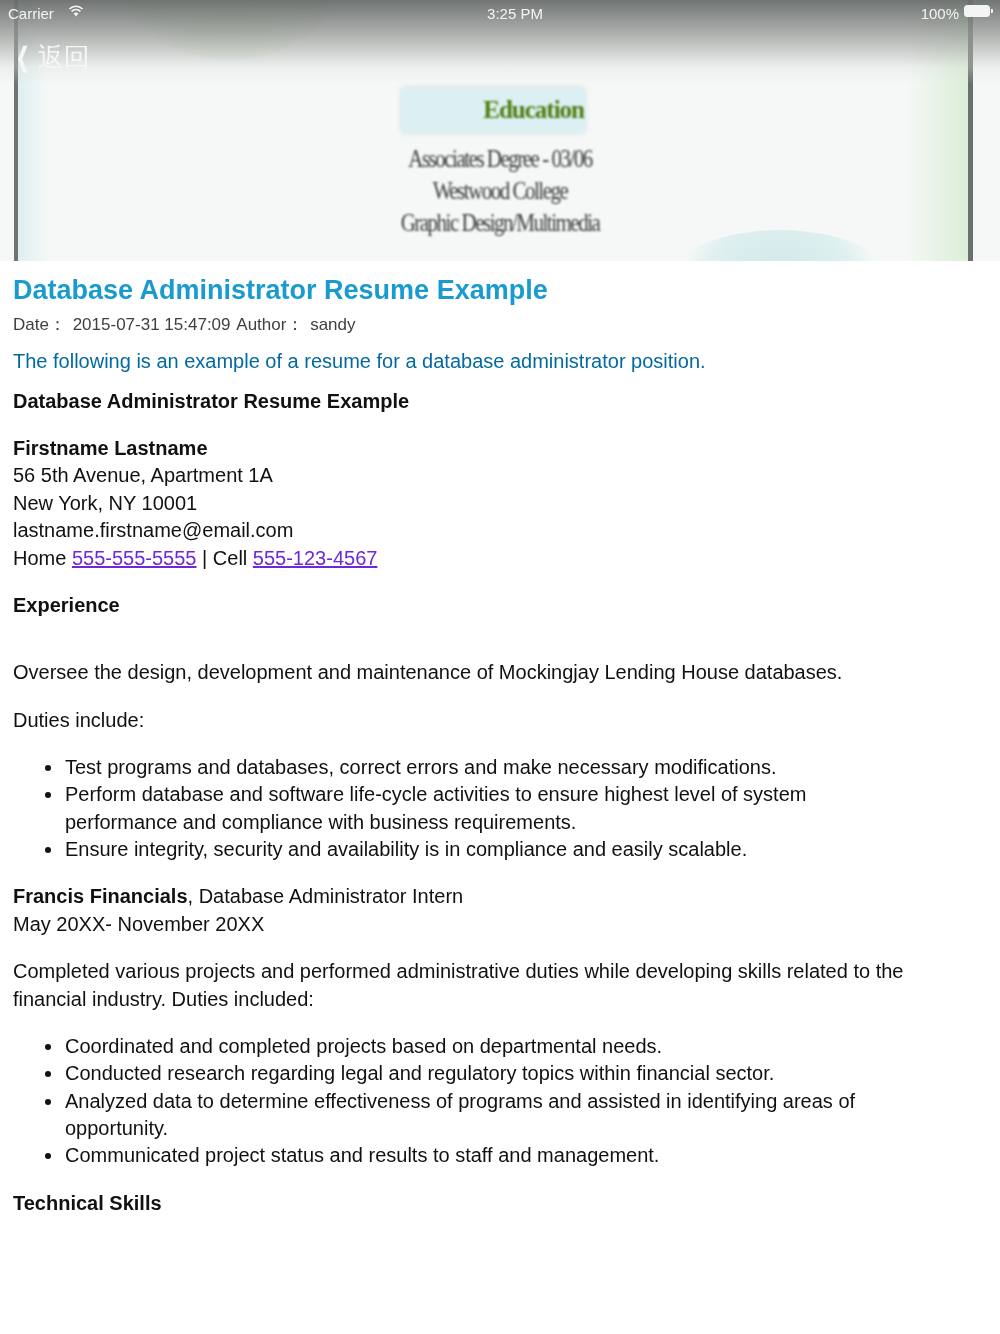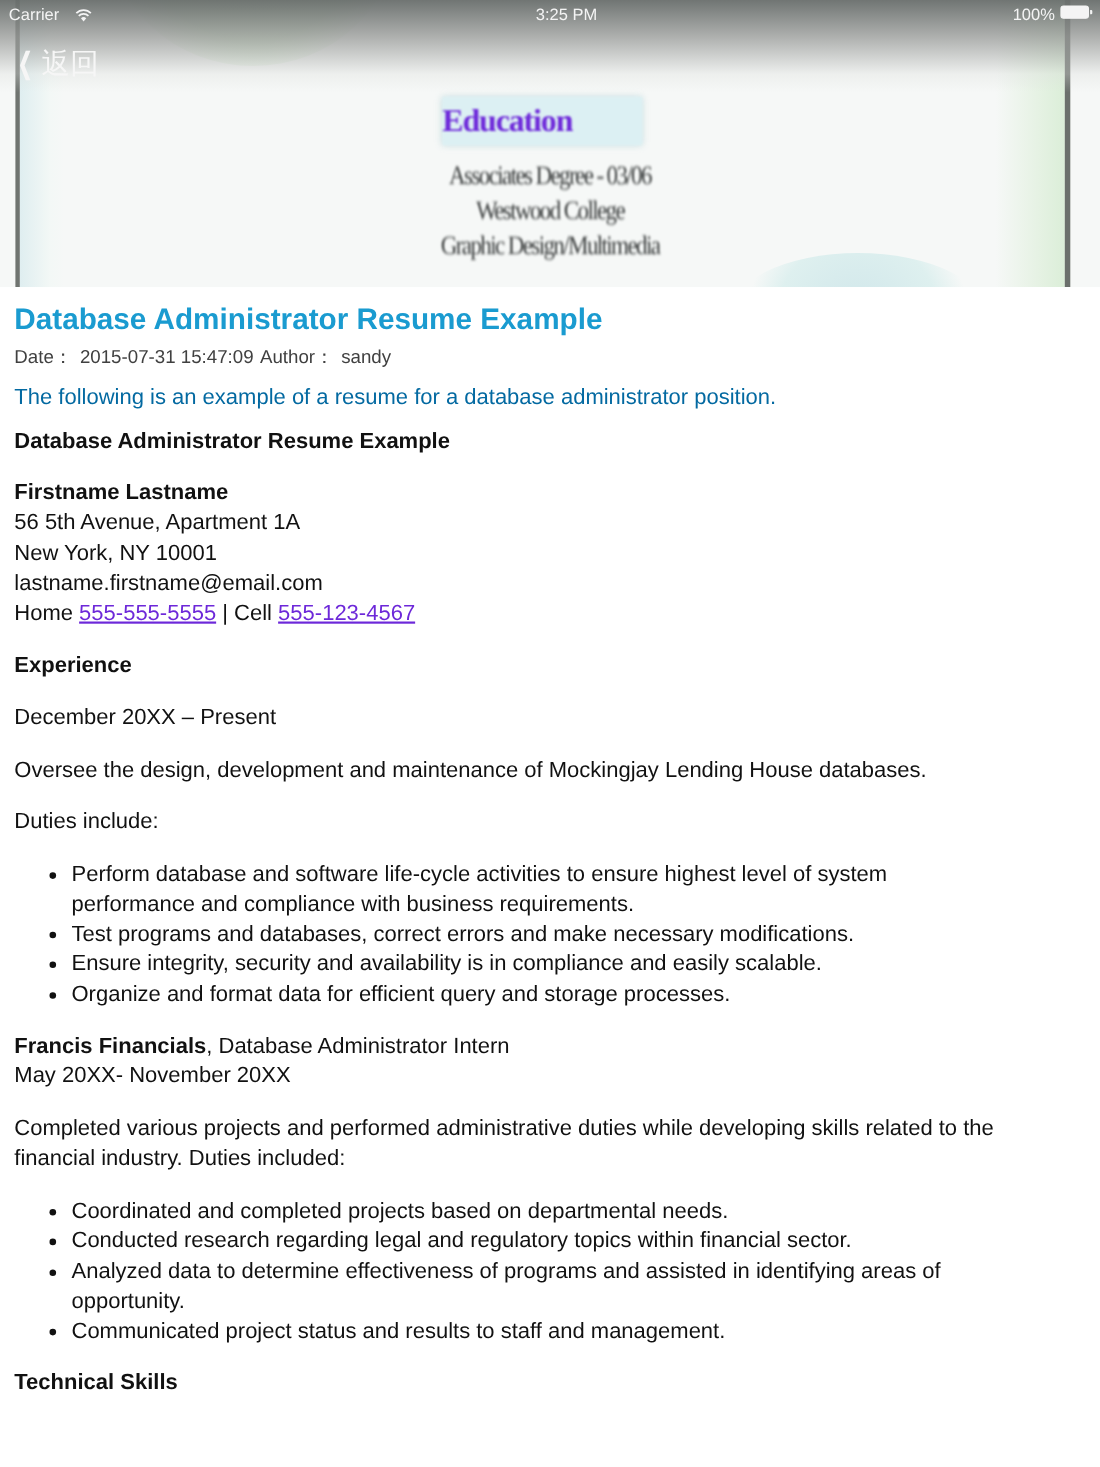"Carrier" .status-left { align-items: center -> none }
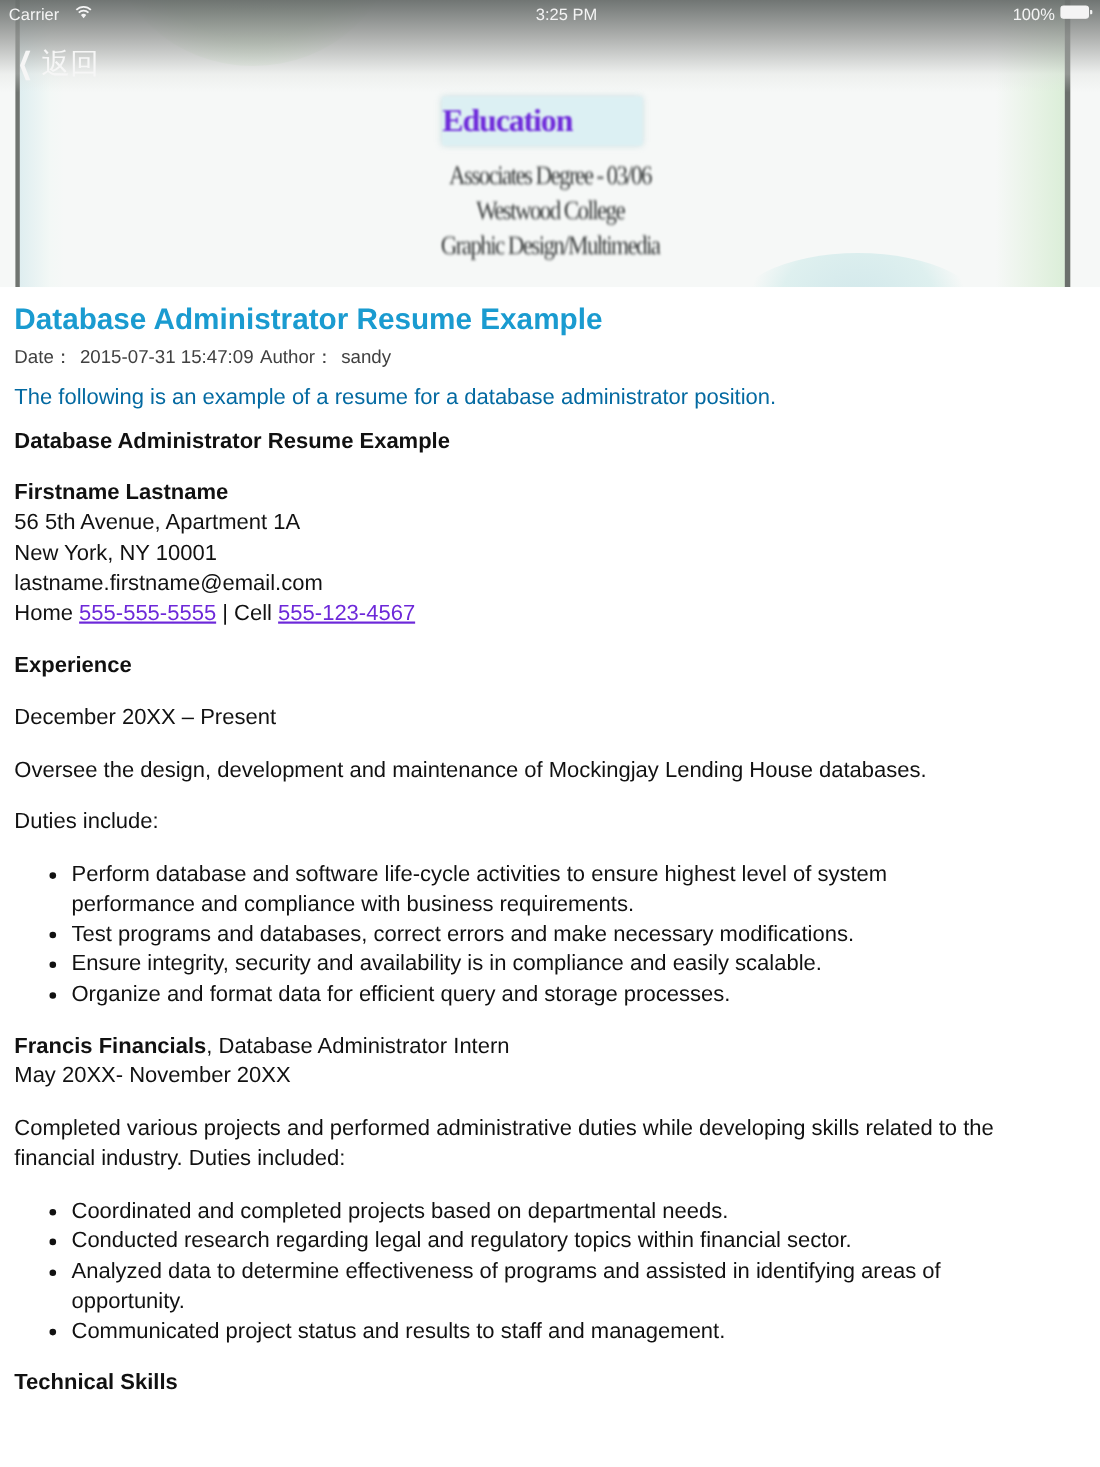"Education" .hero .edu-title { color: #6d28d9 -> #4d7c0f; font-size: 29px -> 25px; text-align: left -> right }
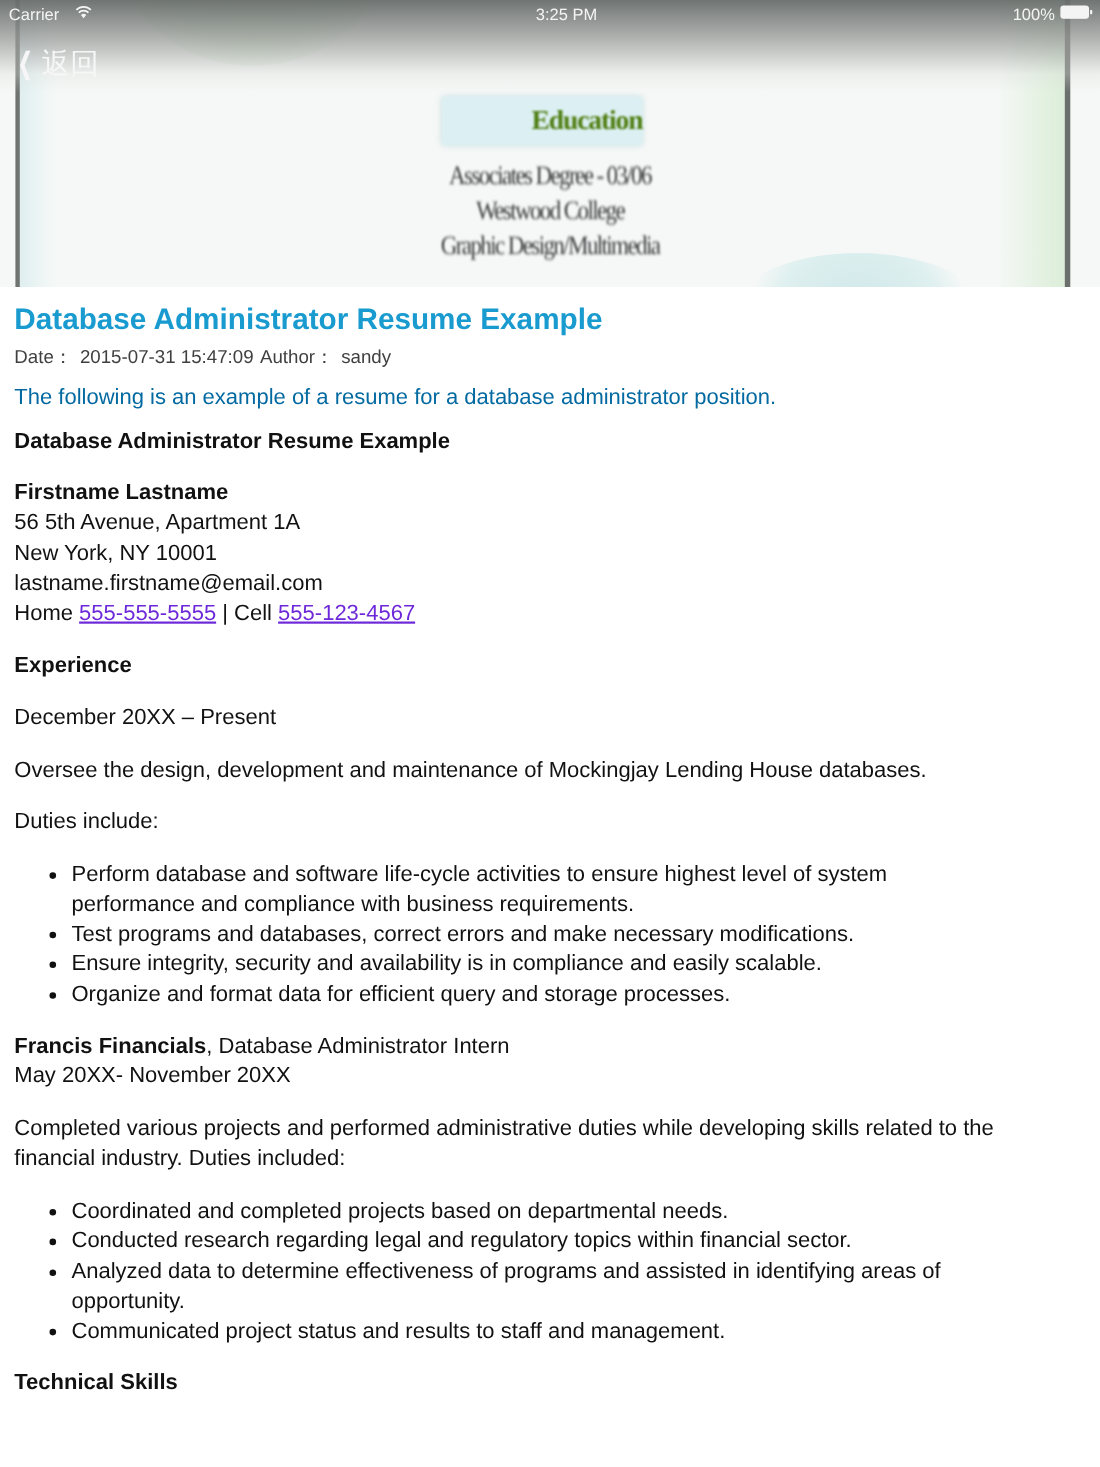"December 20XX – Present" p { html: <p>December 20XX – Present</p> -> none }
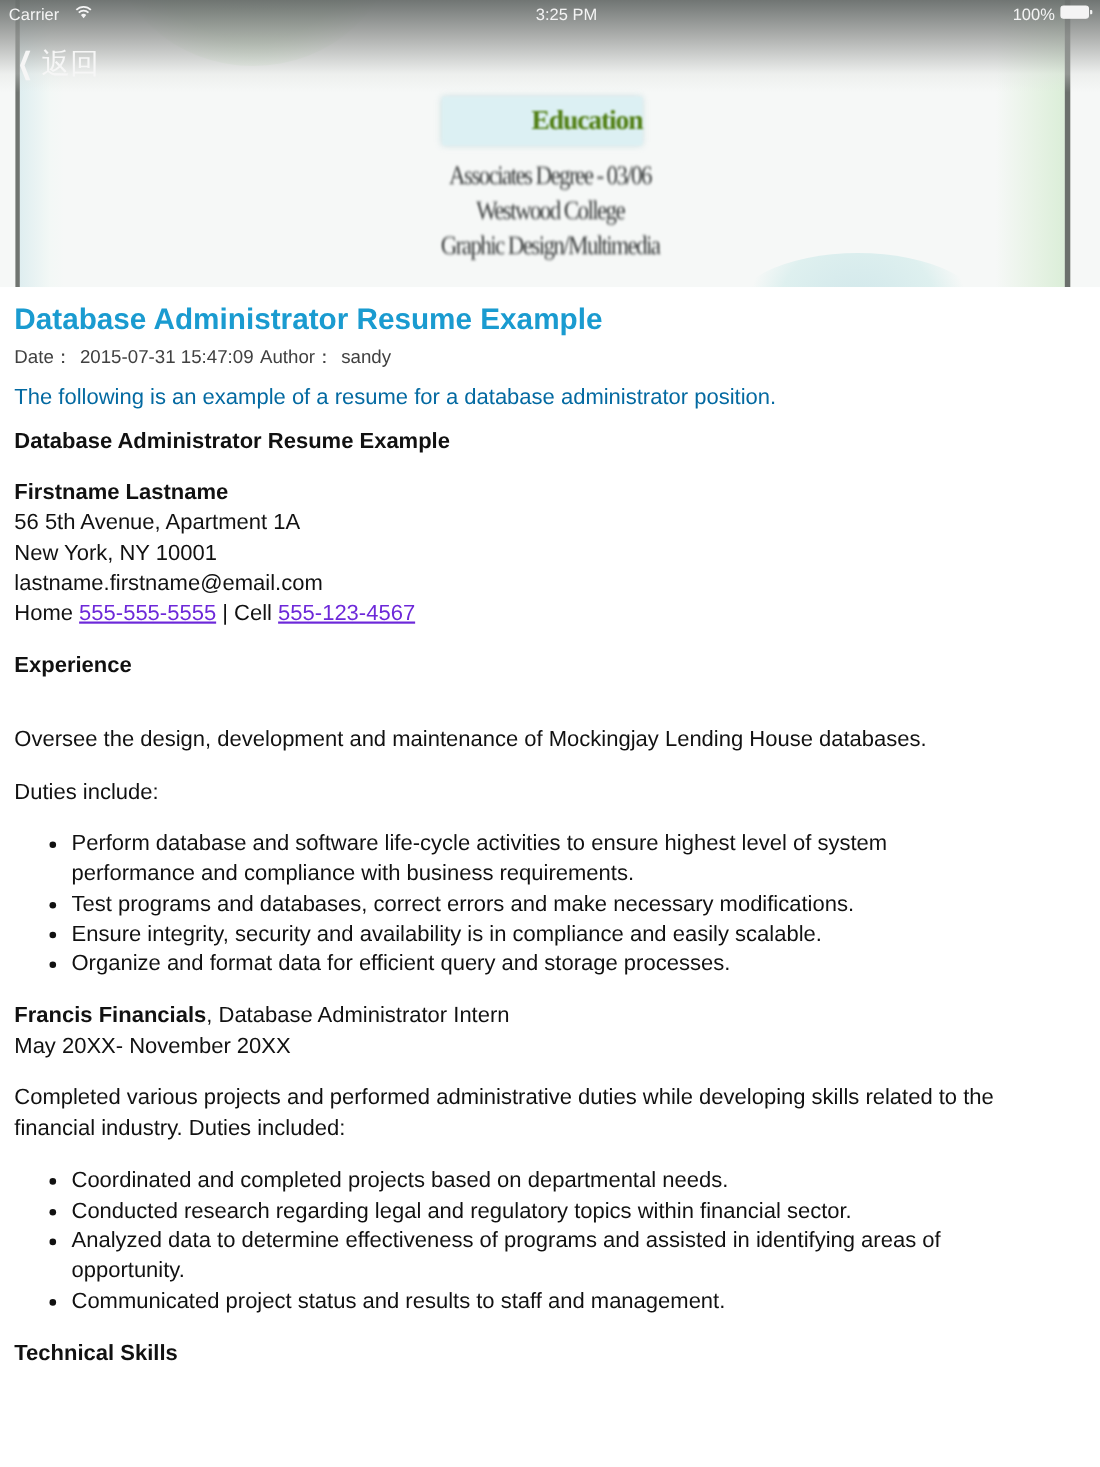"Perform database and software life-cycle" li { order: before "Test programs and databases, correct" -> after "Test programs and databases, correct" }
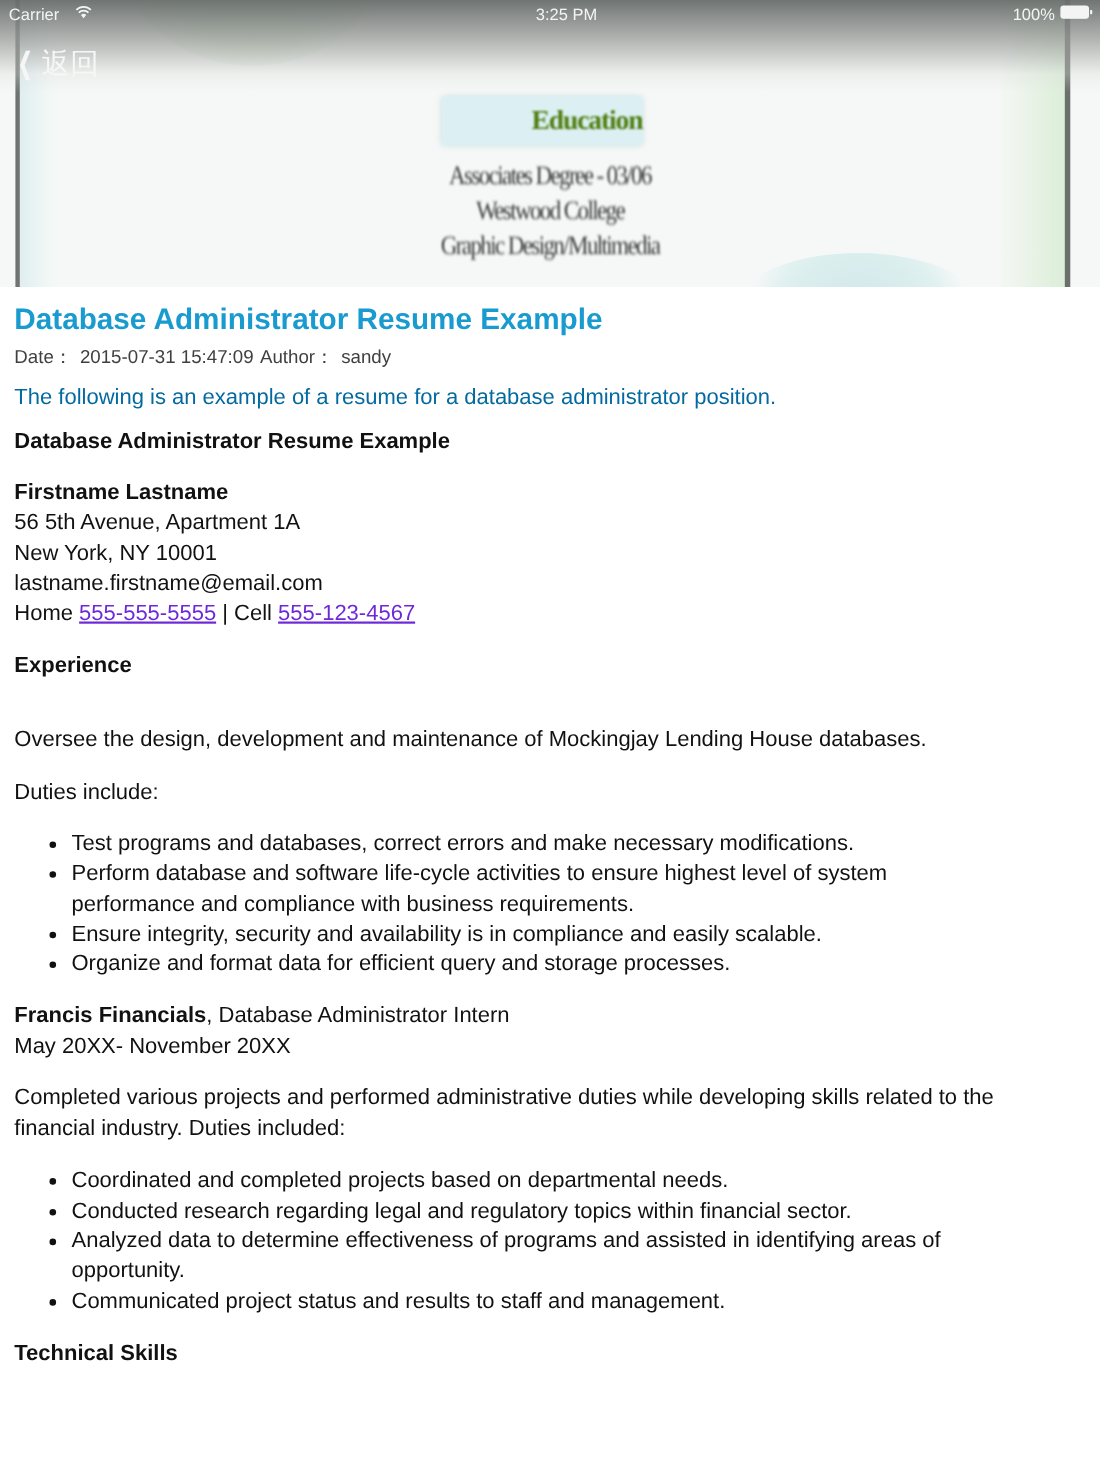"Organize and format data for" li { html: <li>Organize and format data for efficient query and storage processes.</li> -> none }
